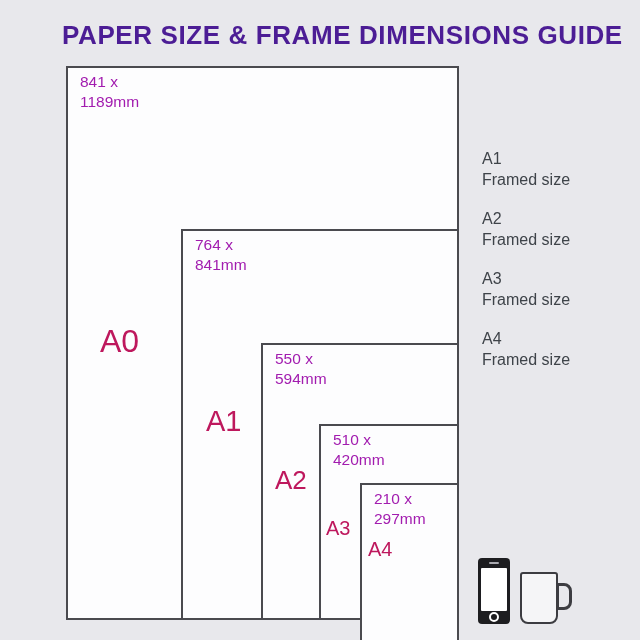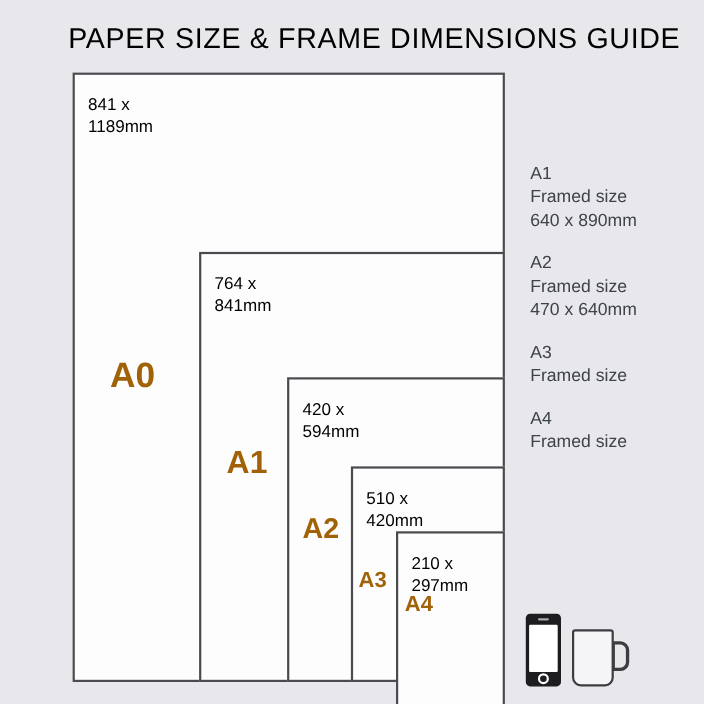"PAPER SIZE & FRAME DIMENSIONS" .title { color: #000000 -> #4c1d95; font-weight: 400 -> 700 }
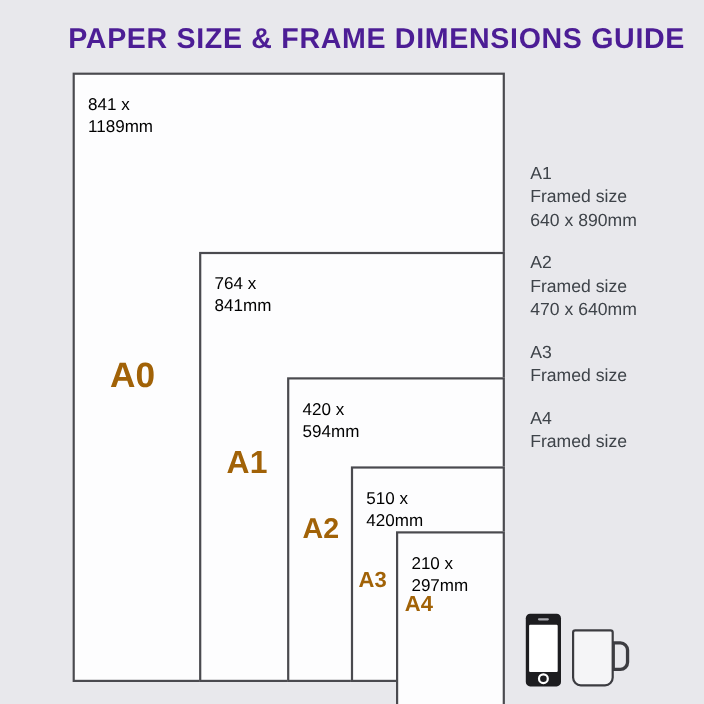"841 x" .dims { color: #000000 -> #a21caf; top: 18px -> 4px }
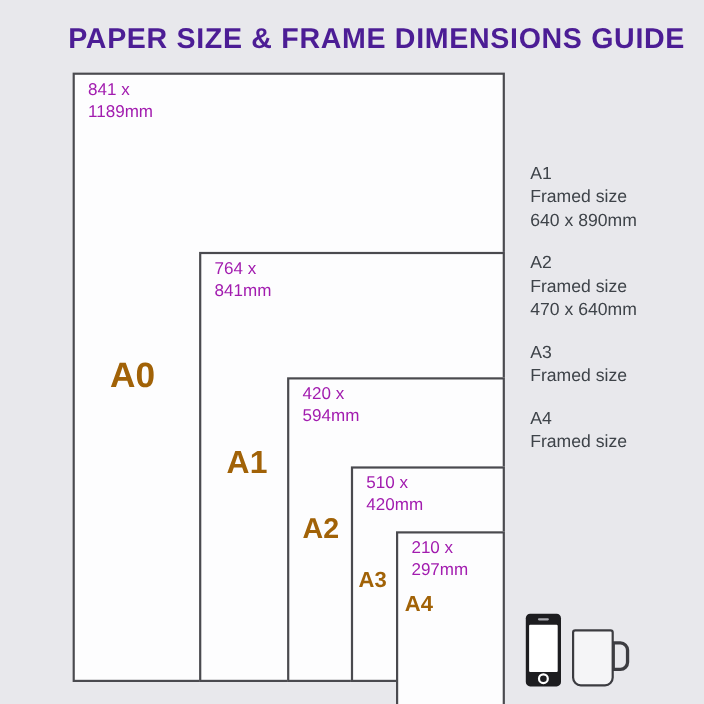"640 x 890mm" div { html: <div>640 x 890mm</div> -> none }
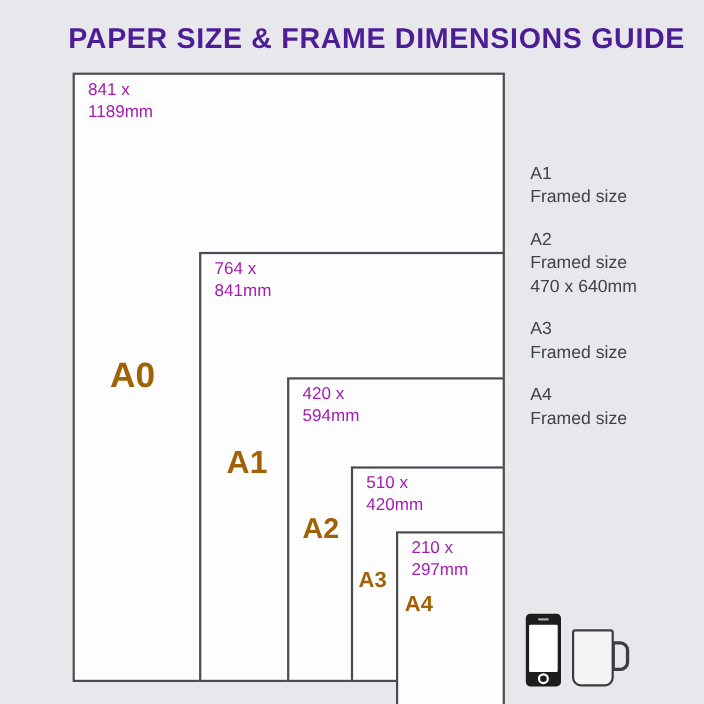"470 x 640mm" div { html: <div>470 x 640mm</div> -> none }
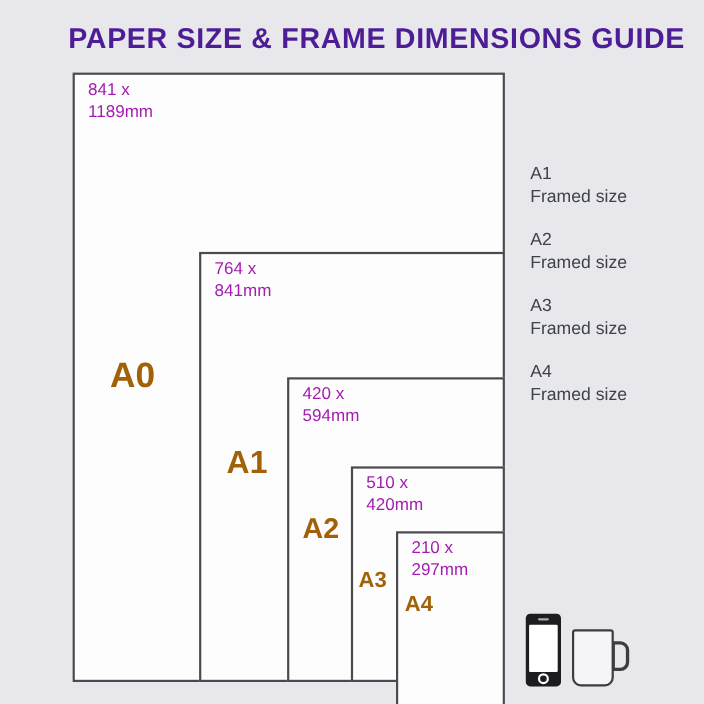"A0" .size-label { color: #a16207 -> #be185d; font-weight: bold -> none }
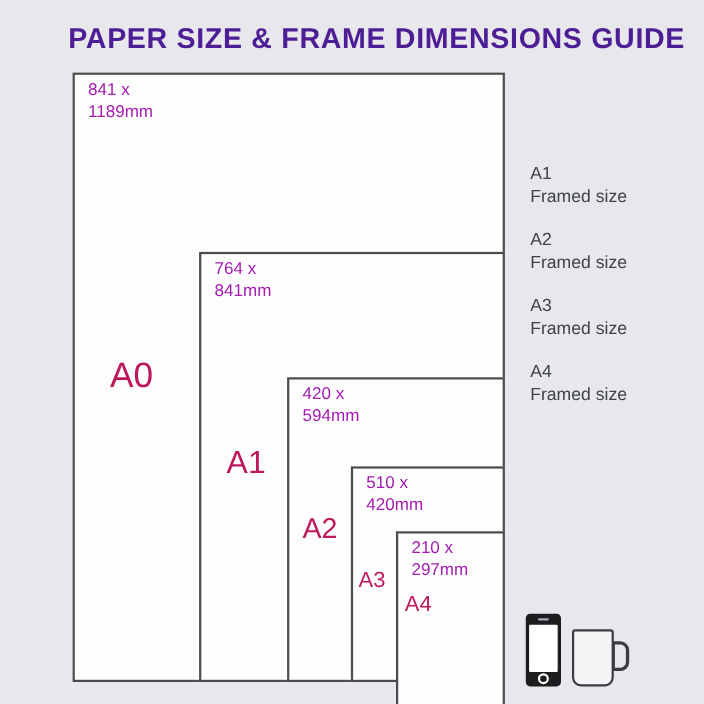"420 x" div { text: 420 -> 550 }
